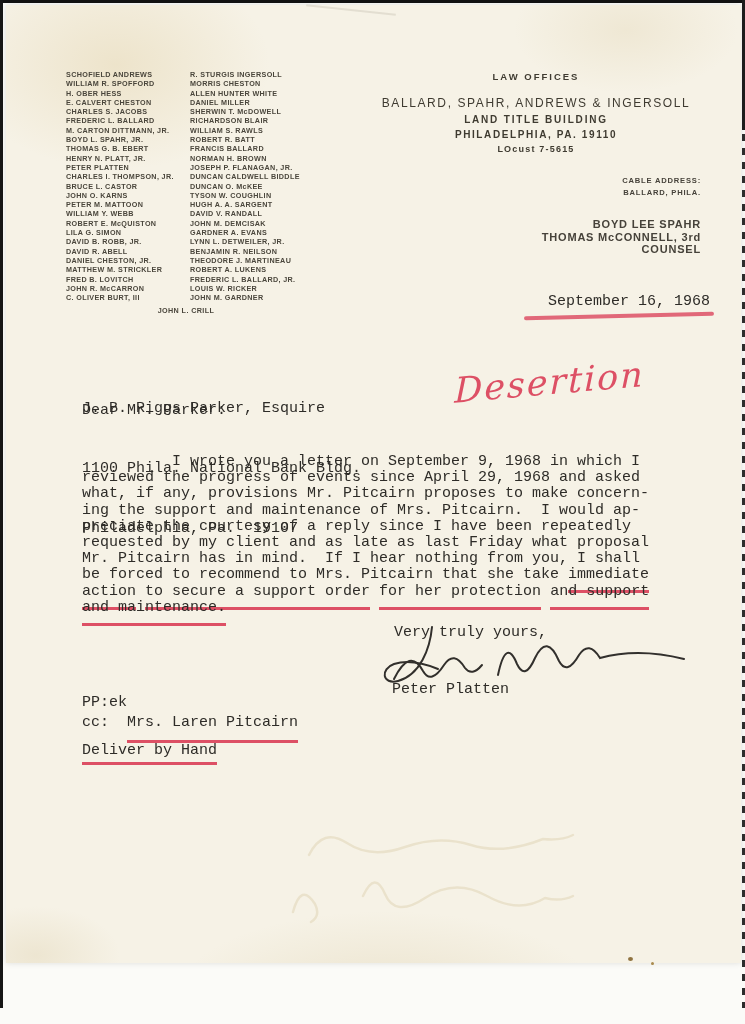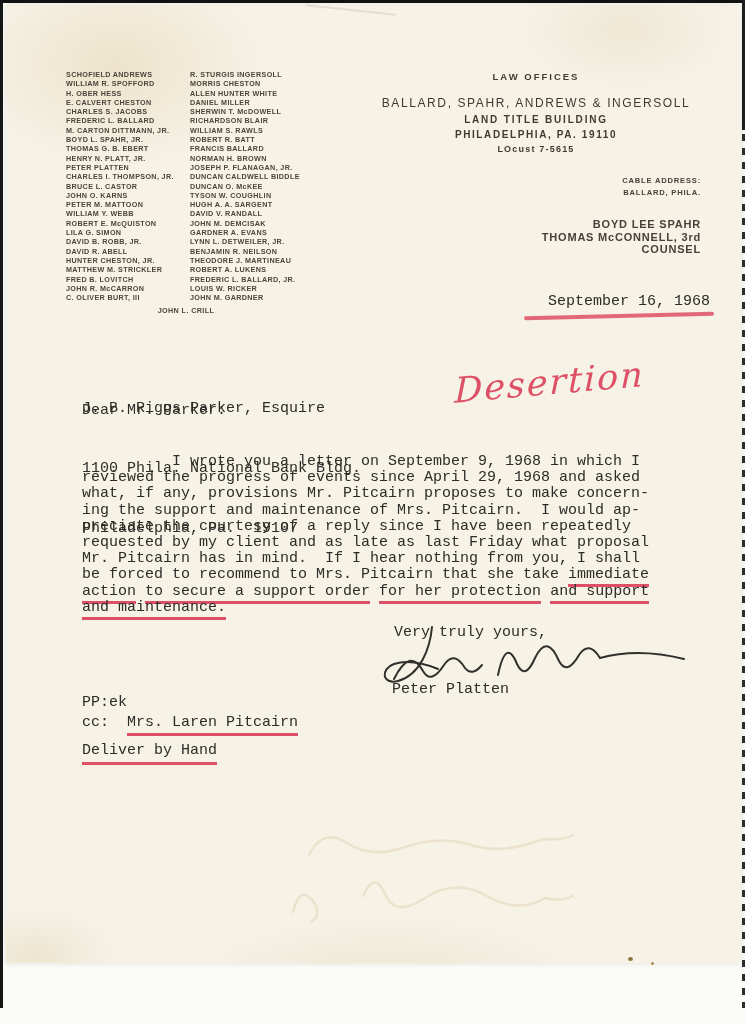"HUNTER CHESTON, JR." div.lh-name { text: HUNTER -> DANIEL }
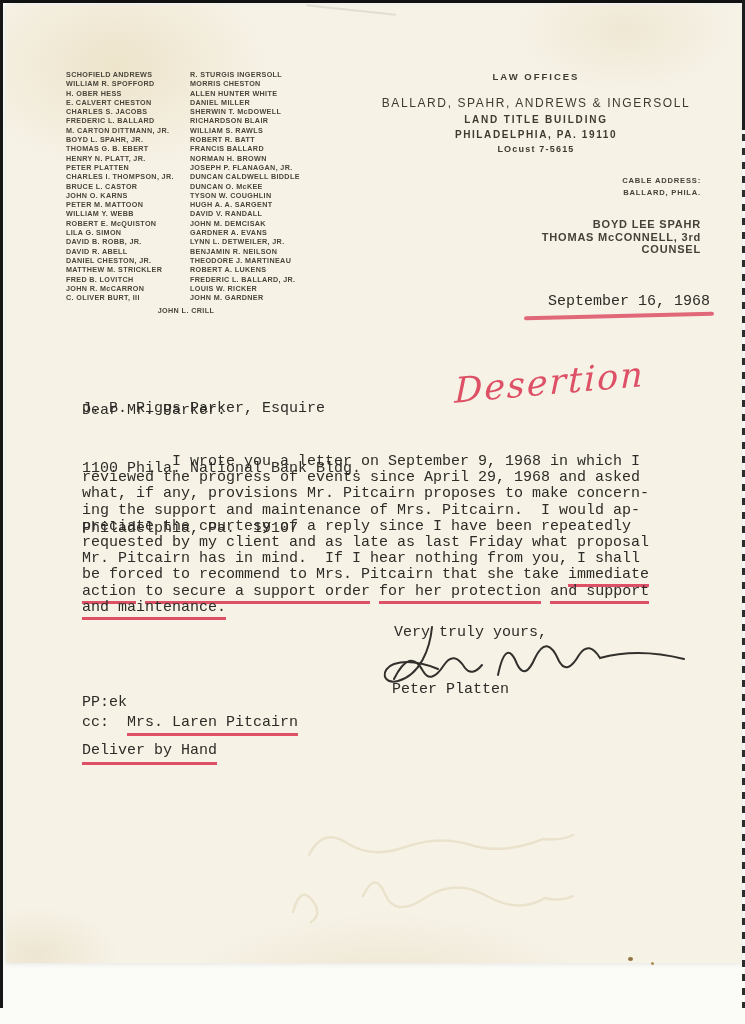"immediate" .red-underline { padding-bottom: 1px -> 7px }
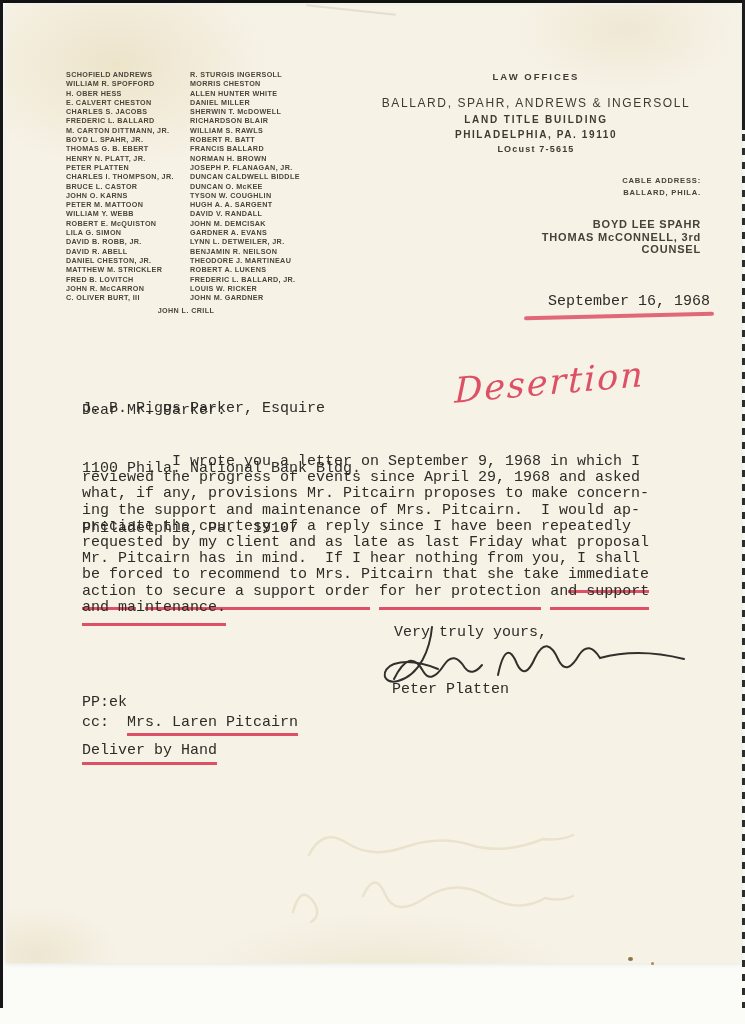"Mrs. Laren Pitcairn" .cc-underlined { padding-bottom: 2px -> 9px }
